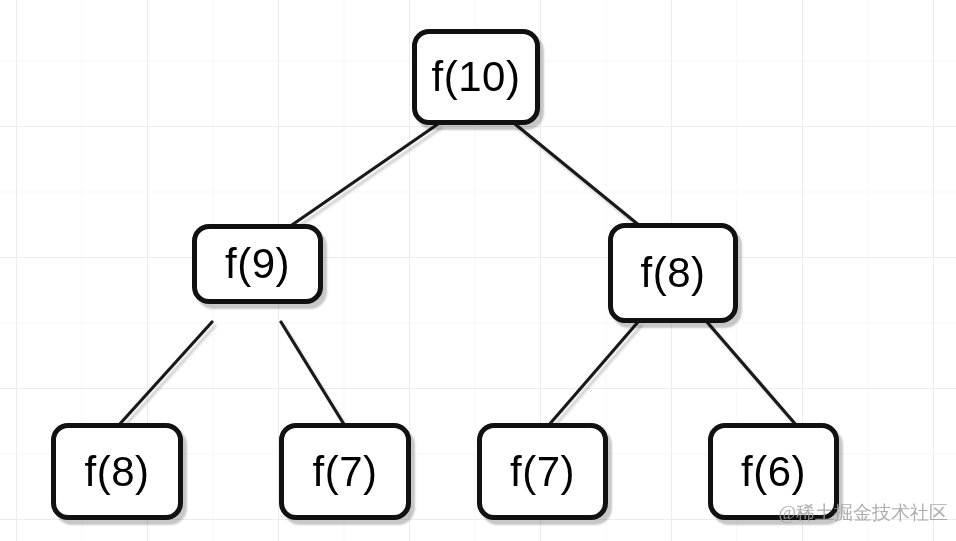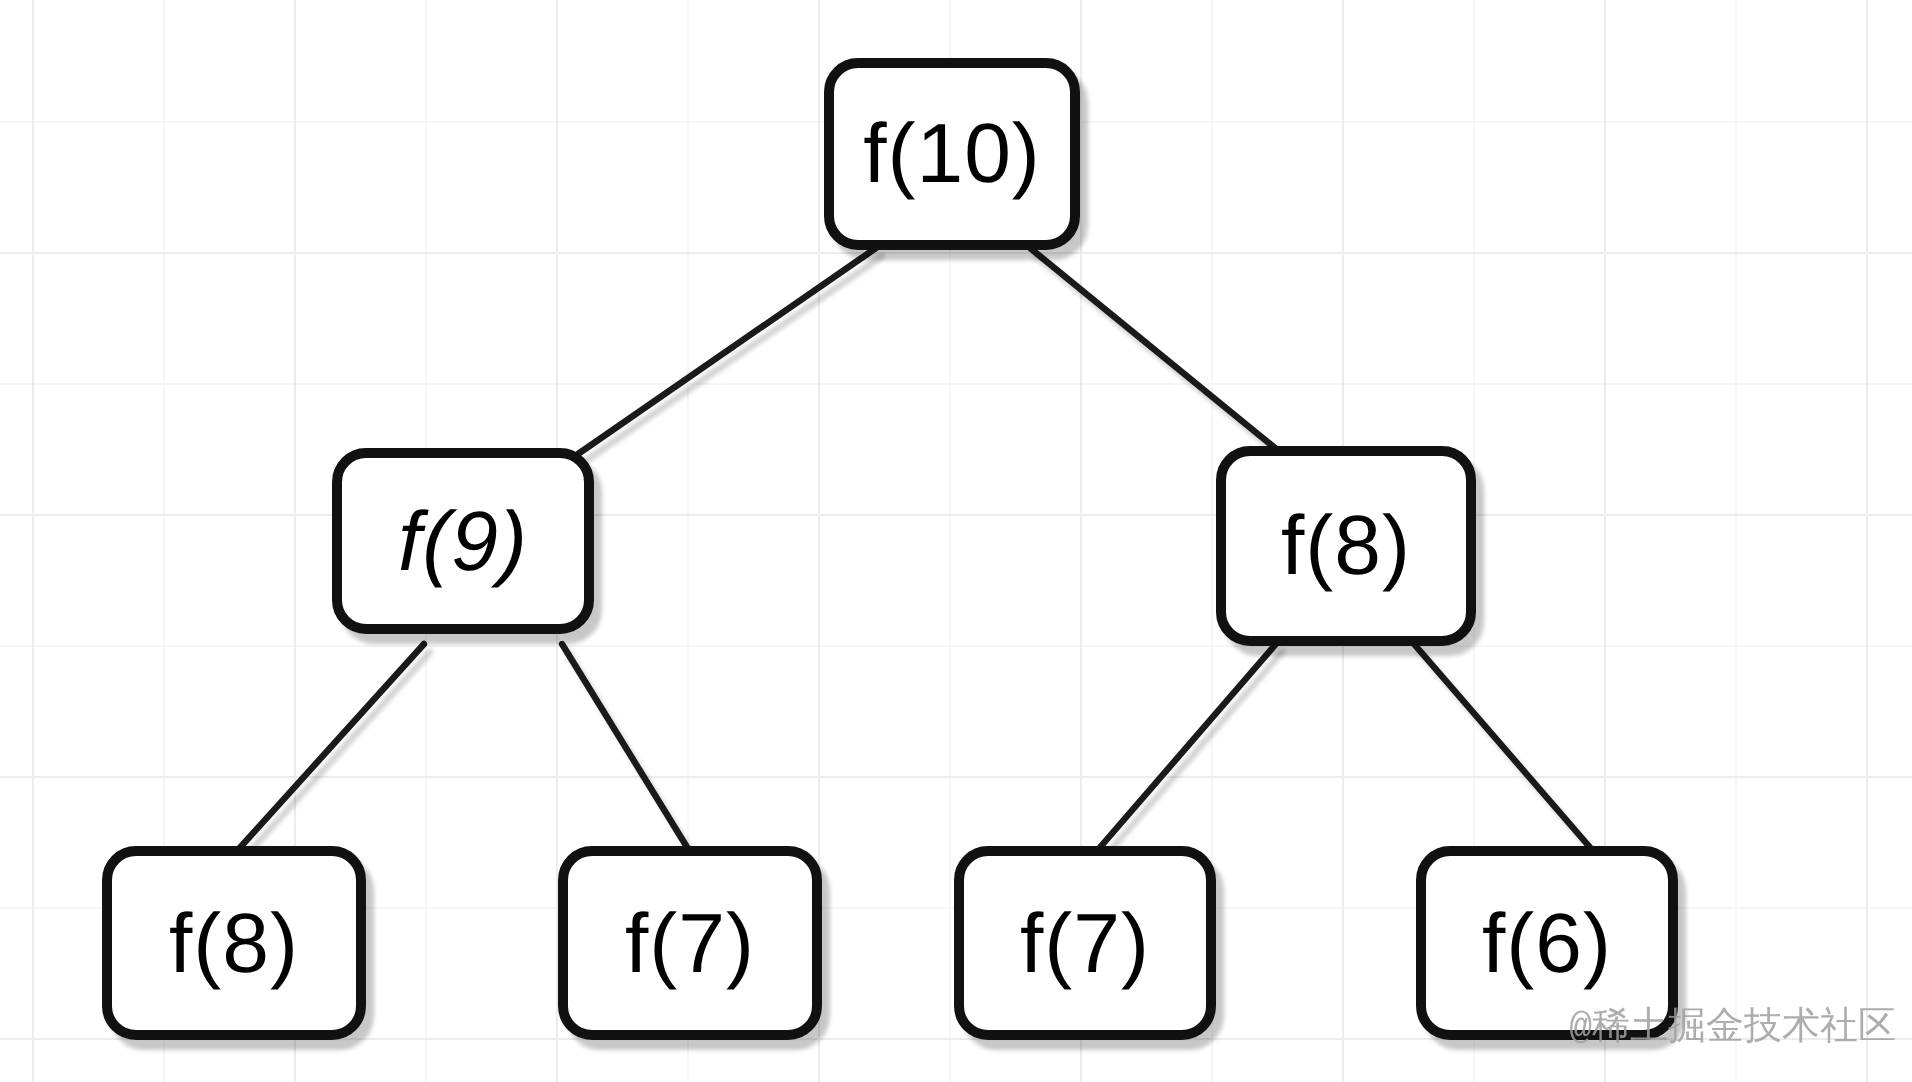"f(9)" .node-f9 { font-style: italic -> none; height: 93px -> 80px; left: 166px -> 192px }
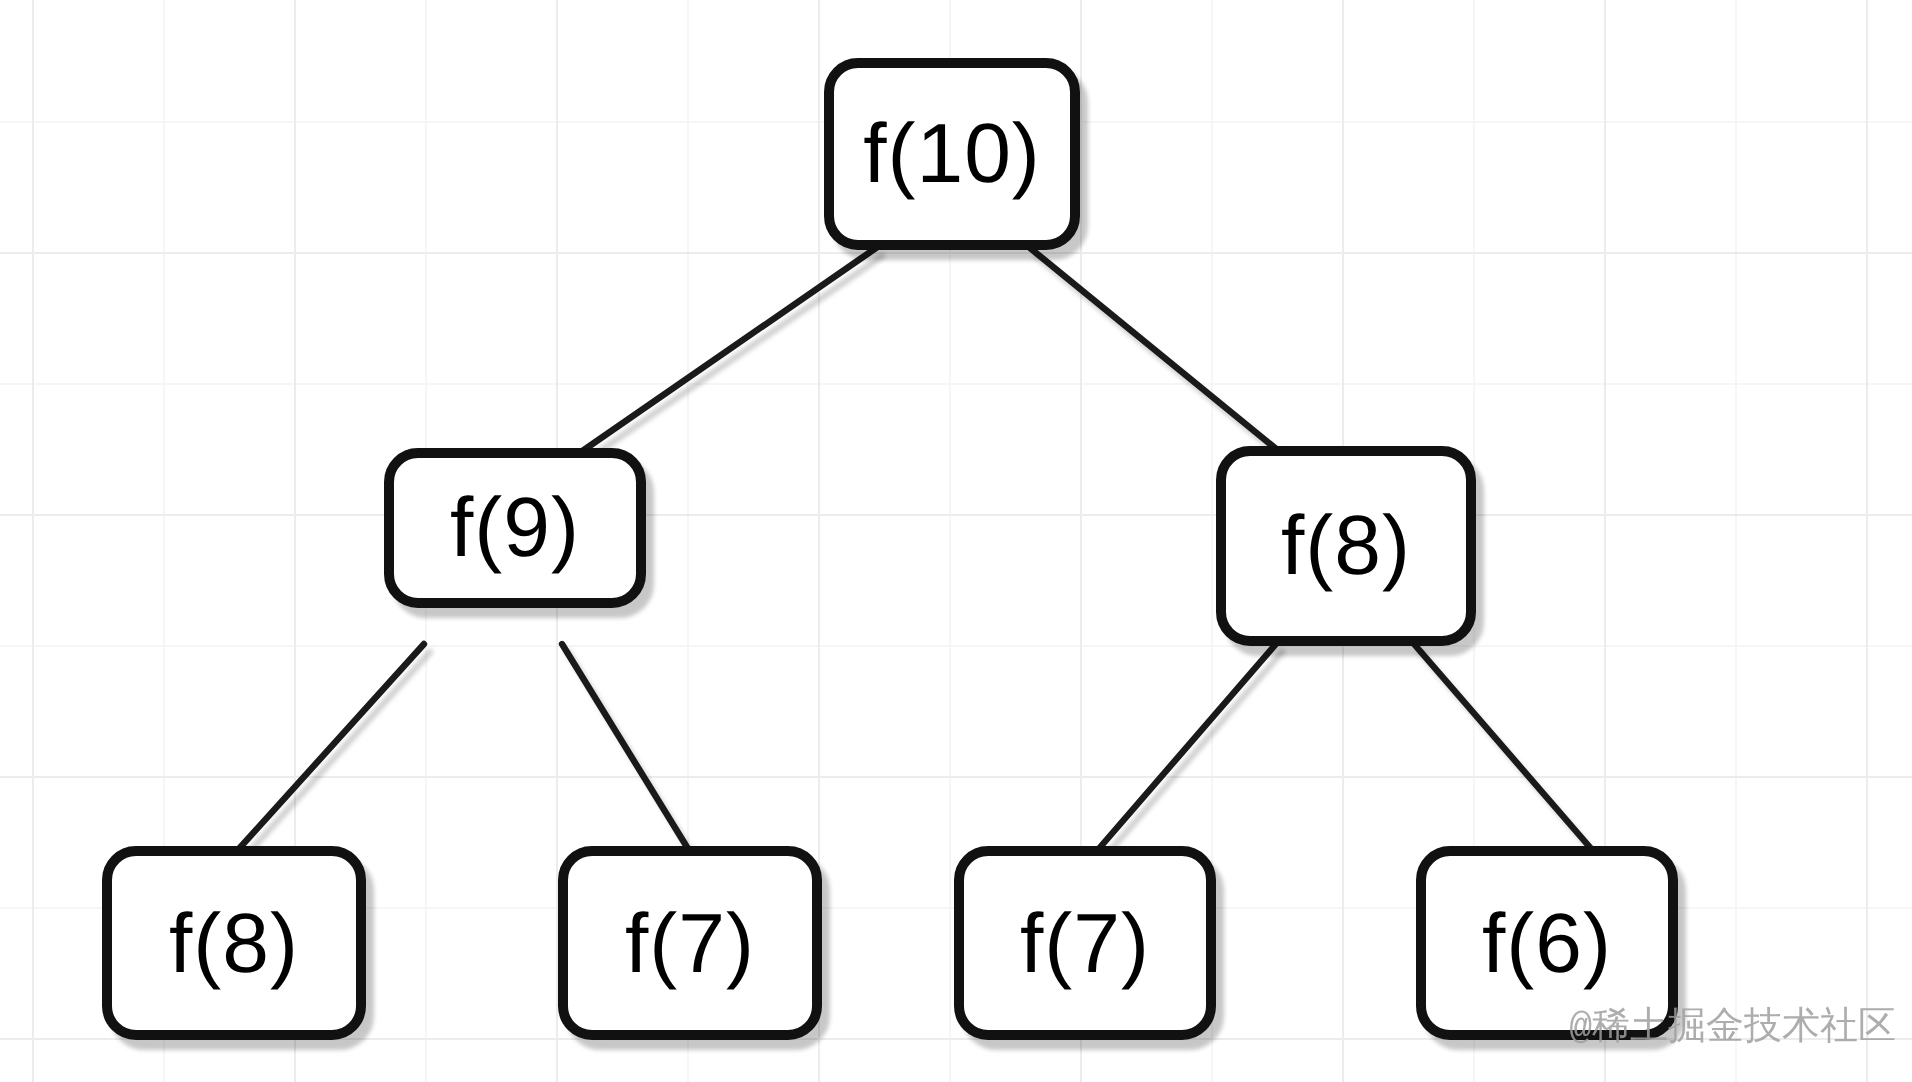"@稀土掘金技术社区" .watermark { font-family: Liberation Mono, monospace -> Liberation Serif, serif }
